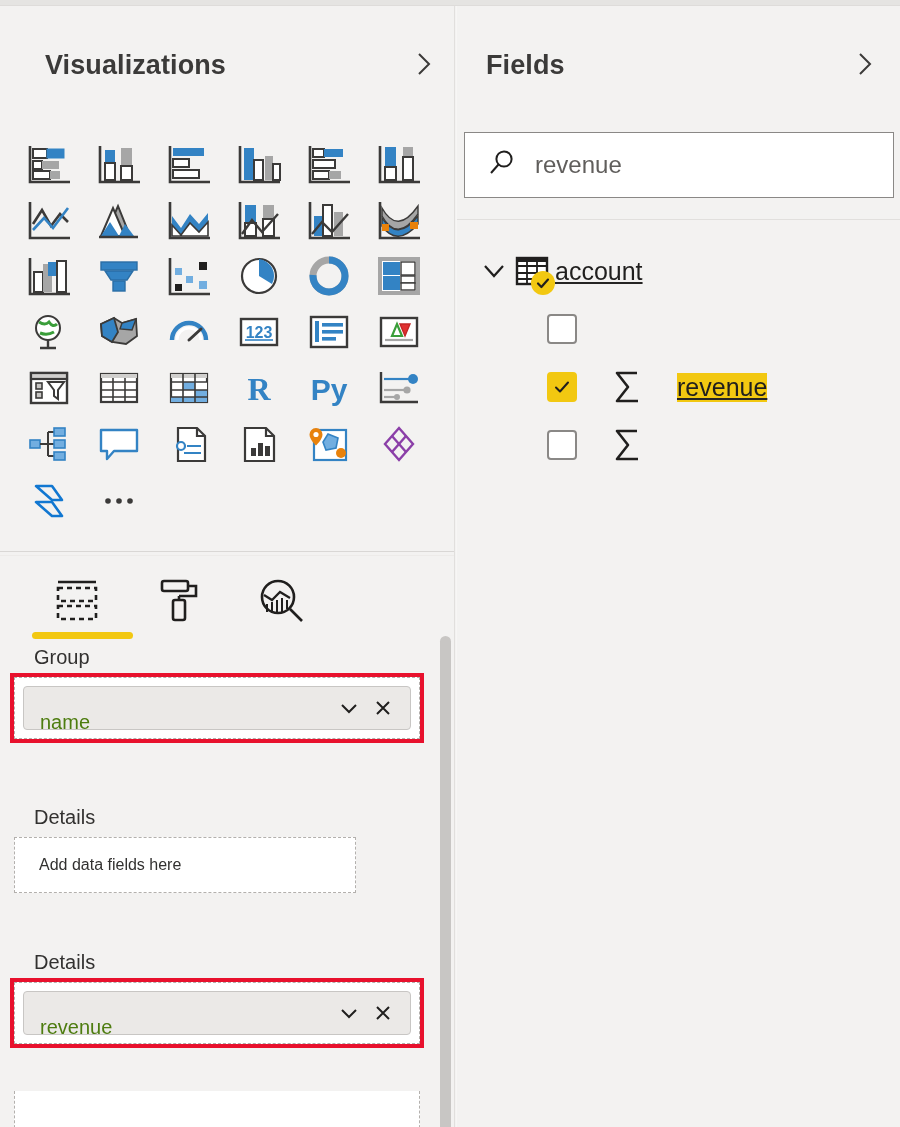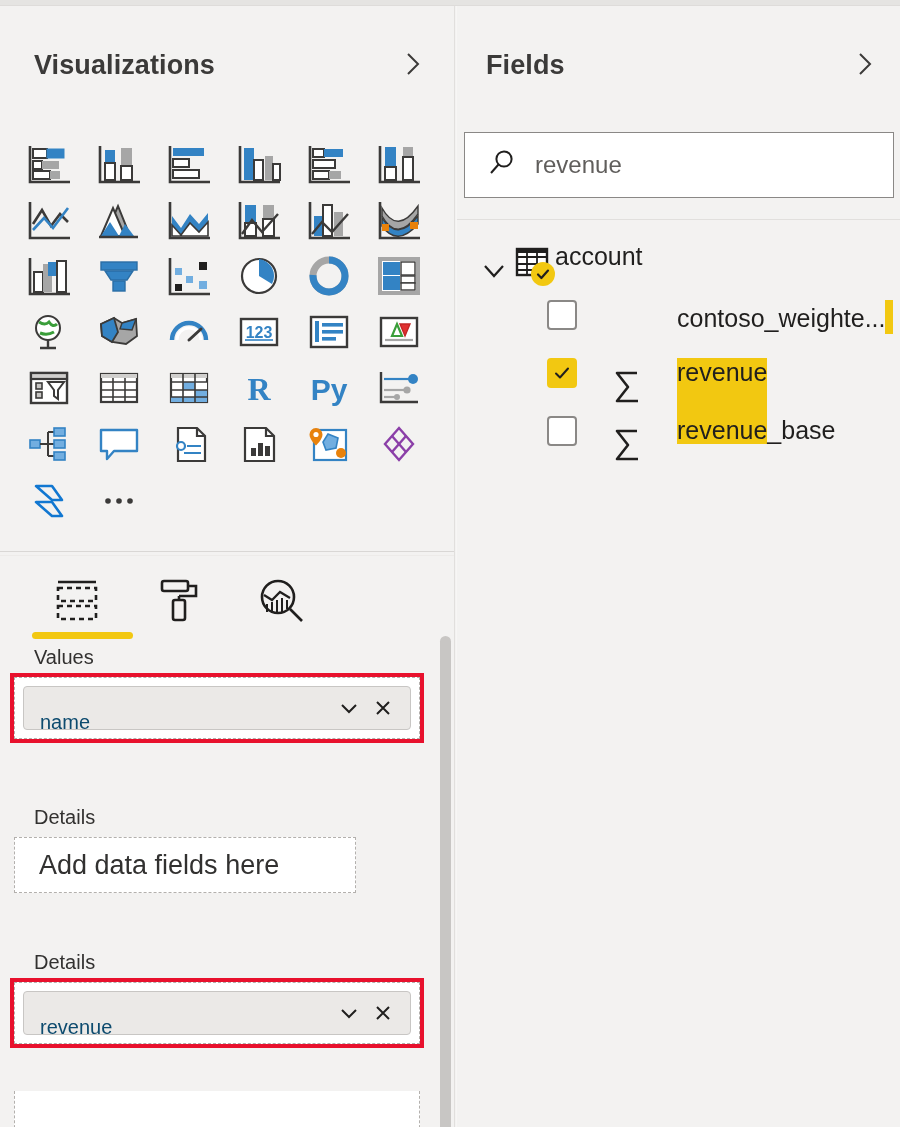"Visualizations" .viz-pane { padding-left: none -> 11px }
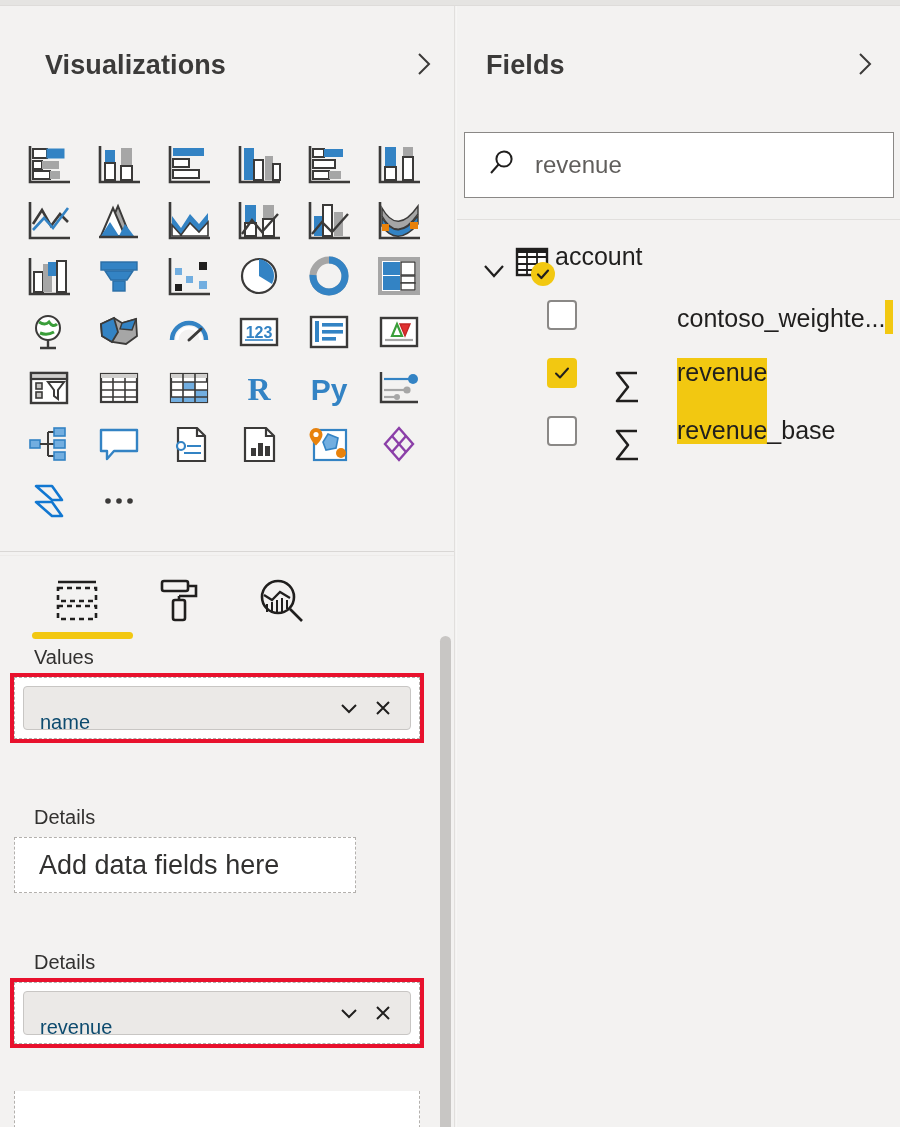"account" .tree-row { align-items: none -> center; text-decoration: none -> underline }
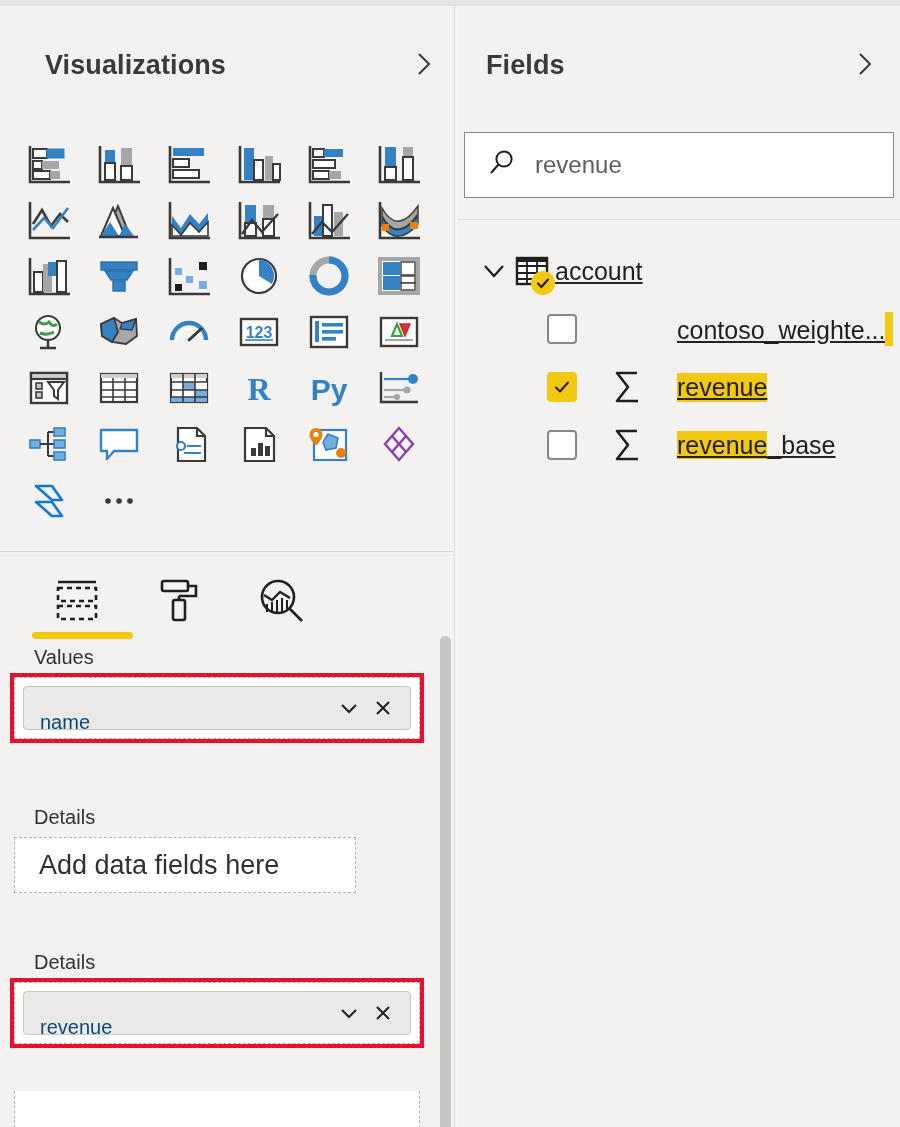"contoso_weighte..." span.field-name { html: <span><span>contoso_weighte...</span><span></span></span> -> none }
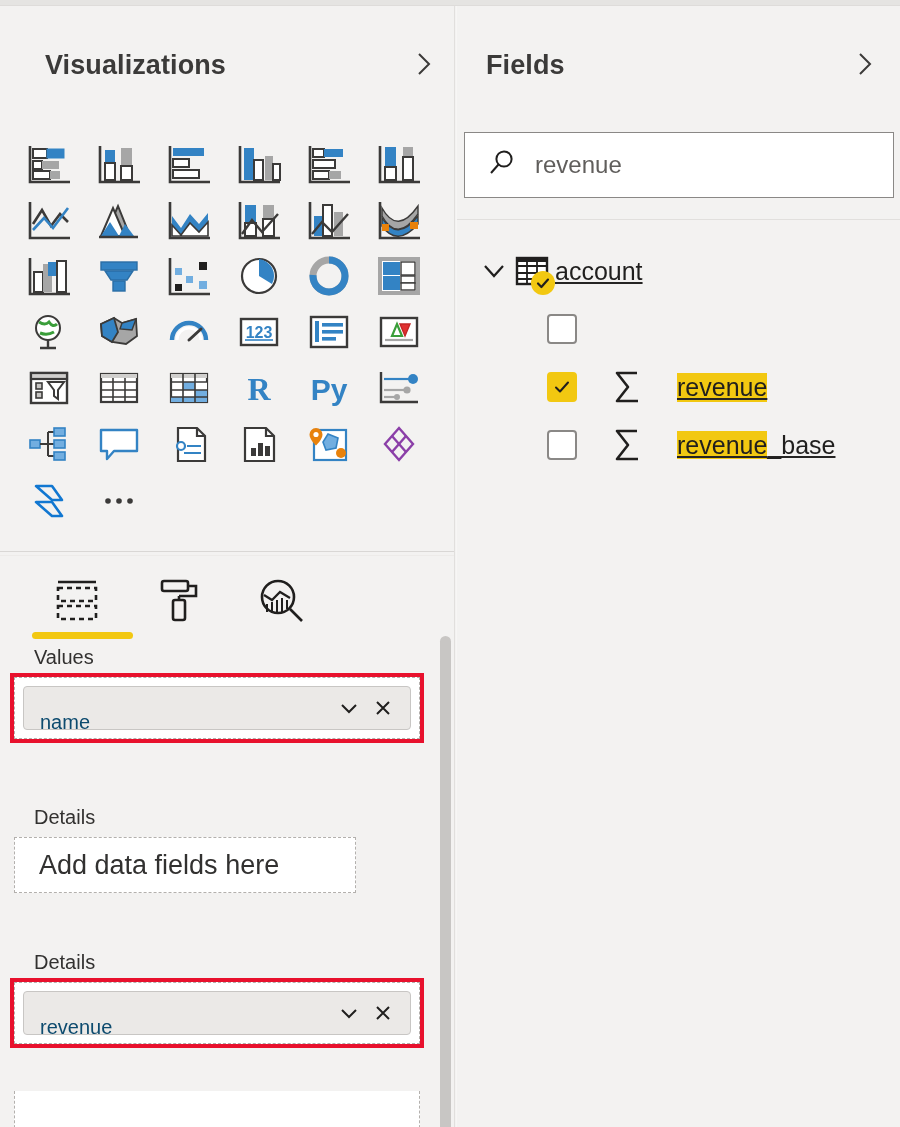"revenue_base" span.field-name { html: <span><span>revenue</span><span>_base</span></span> -> none }
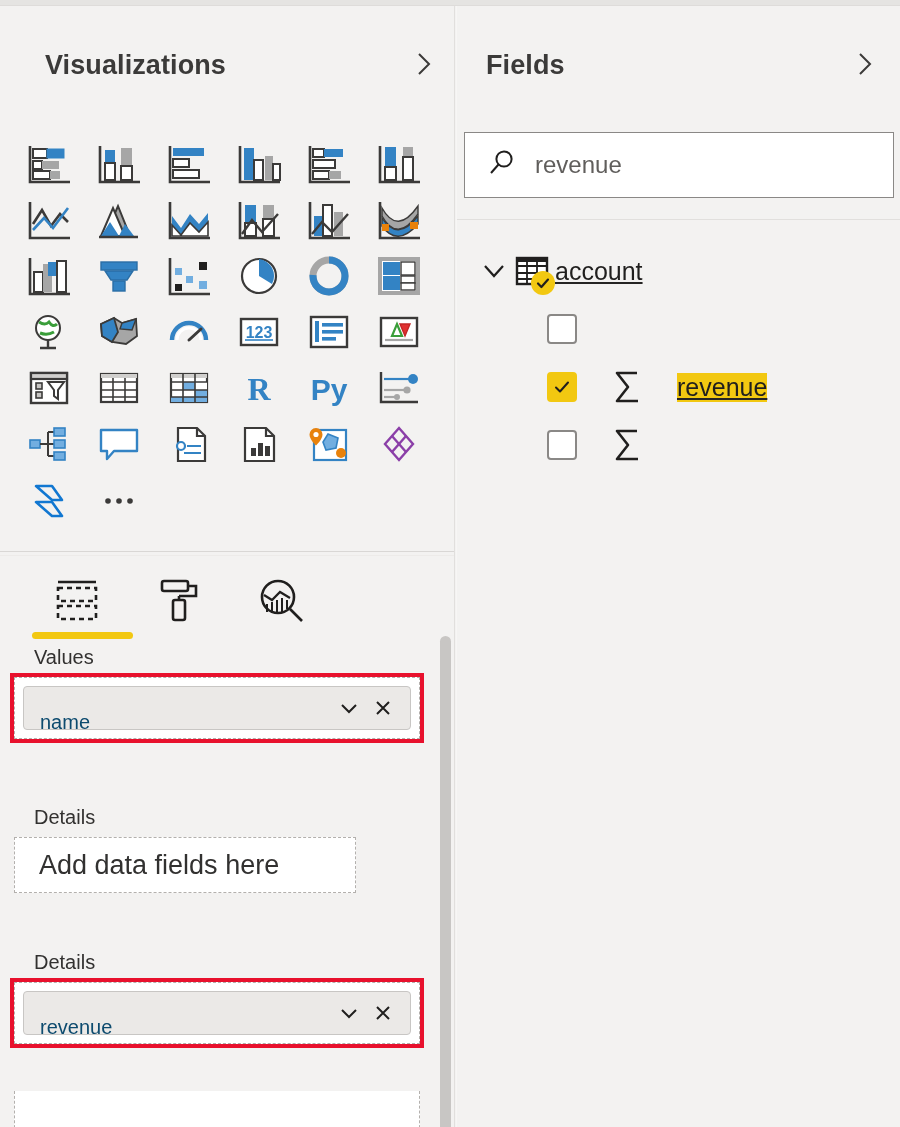"Values" div.well-label { text: Values -> Group }
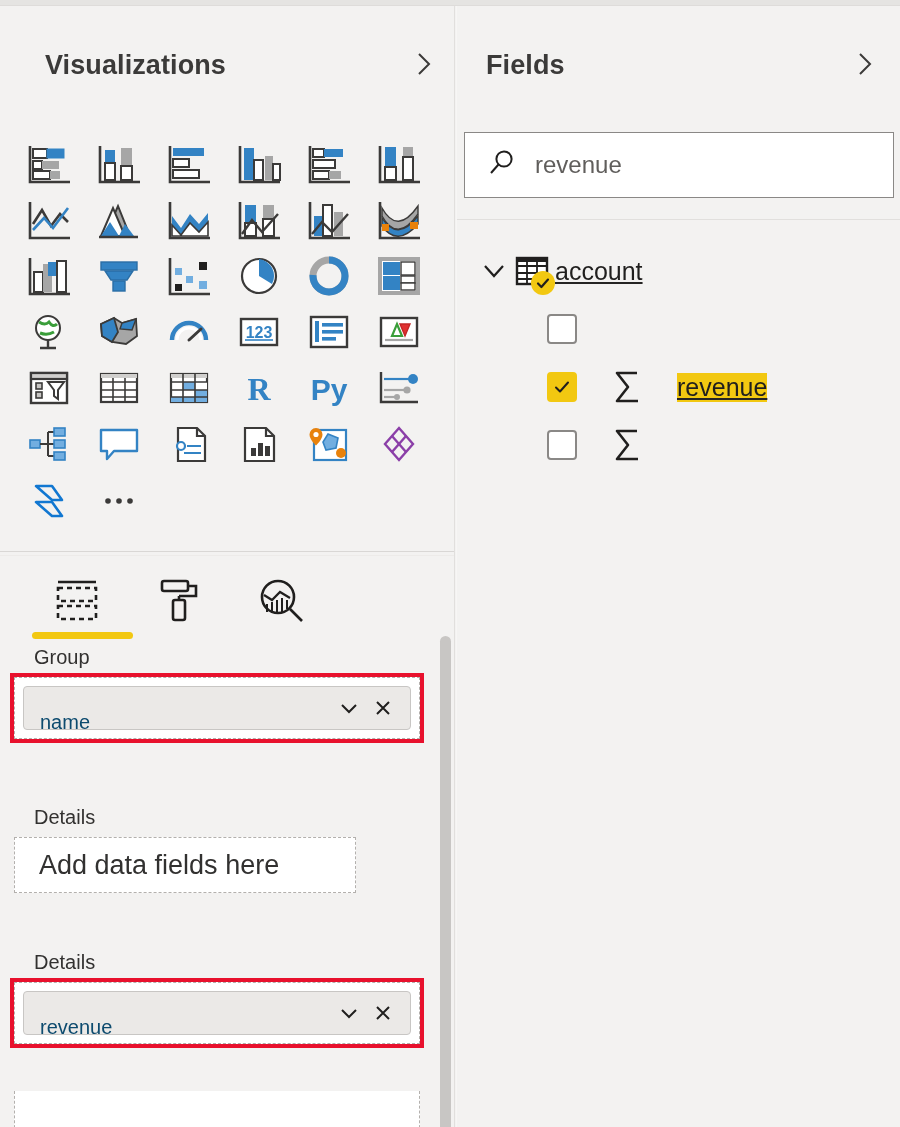"name" .pill .pill-name { color: #0c4a6e -> #4d7c0f }
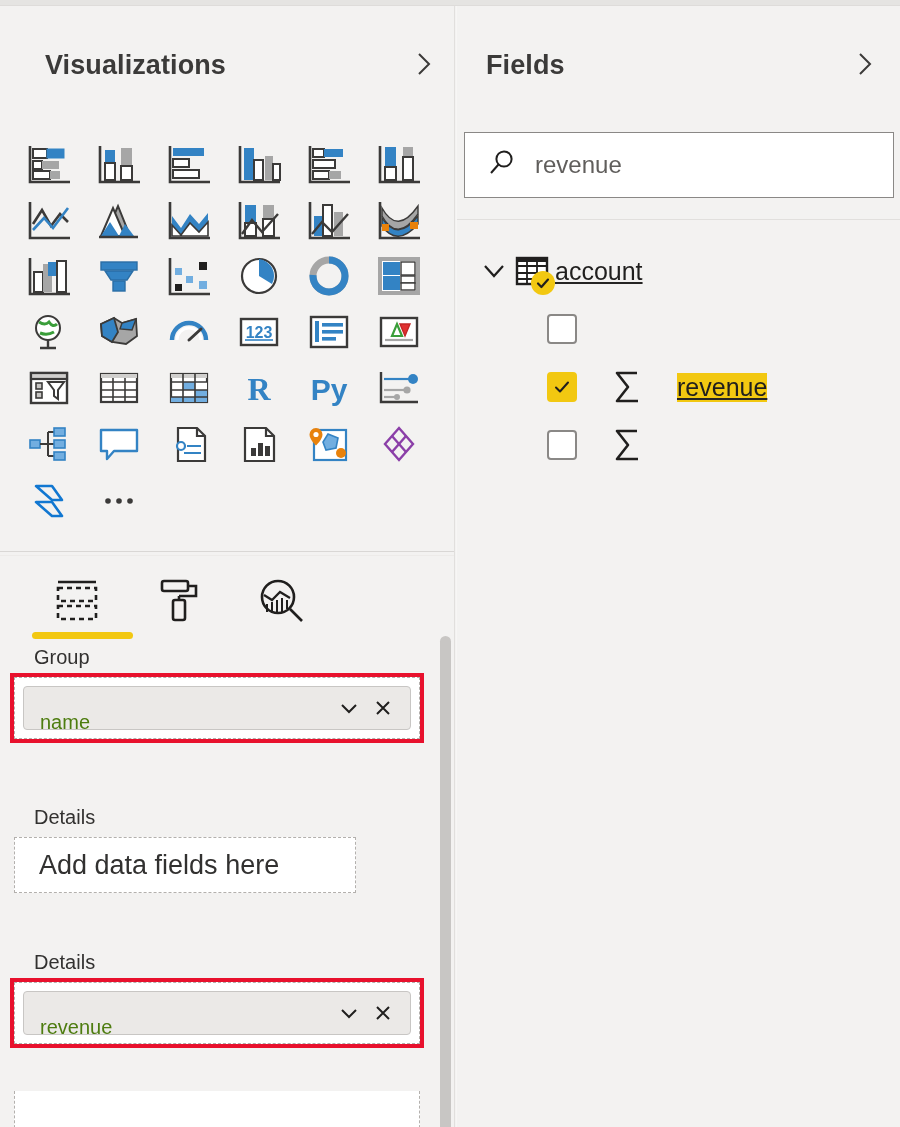"Add data fields here" .dropzone.empty { font-size: 27px -> 16px }
